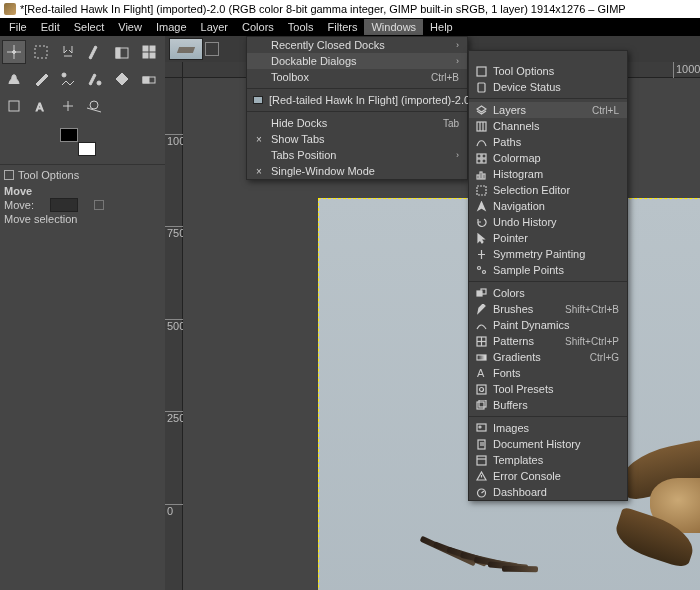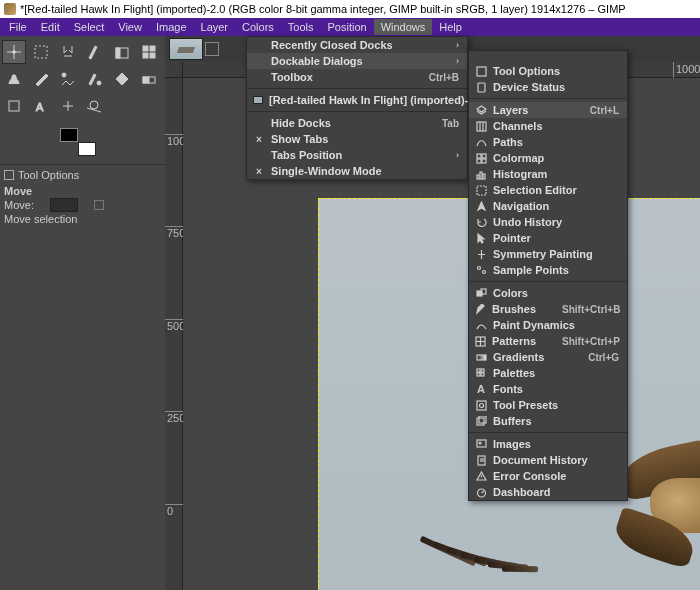"File" .menubar { background: #4c1d95 -> #000000 }
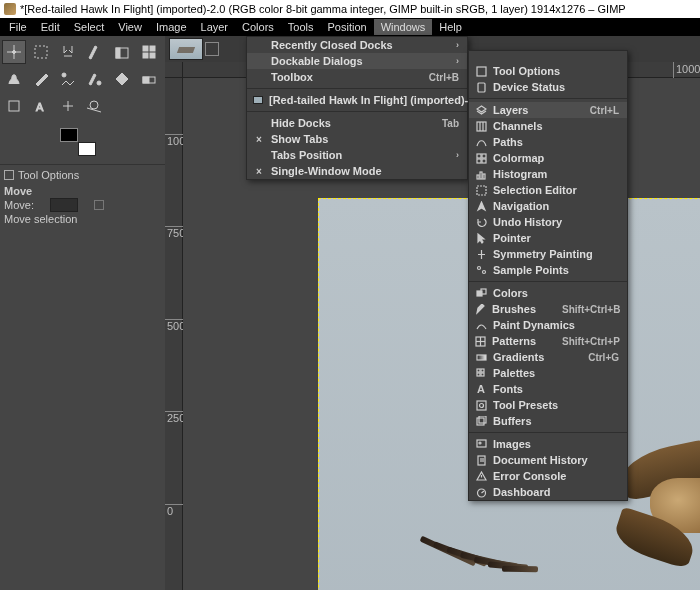"Position" span { text: Position -> Filters }
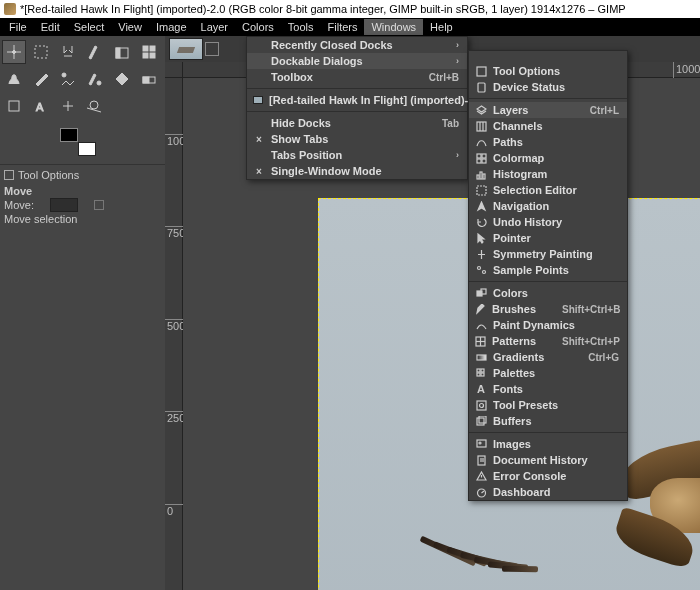"Recently Closed Docks" .menu .row { font-weight: bold -> none }
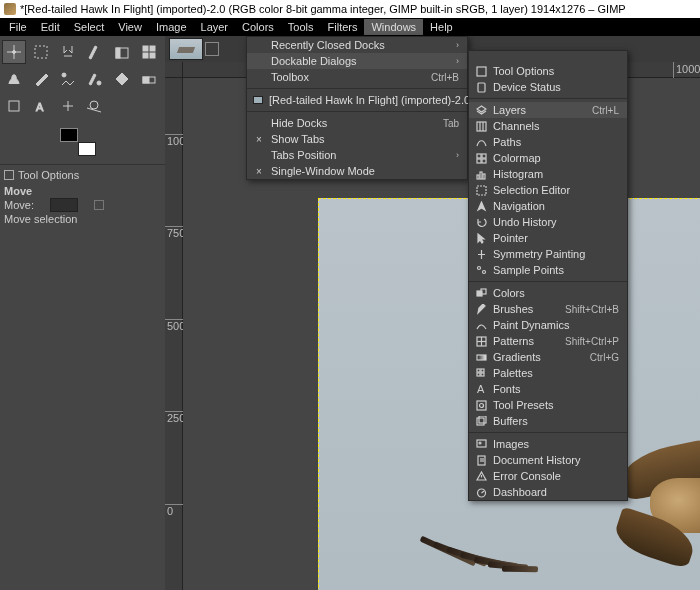"Palettes" div.row { html: <div> <span> <svg> <rect></rect> <rect></rect> <rect></rect> <rect></rect> </svg> </span> <span>Palettes</span> </div> -> none }
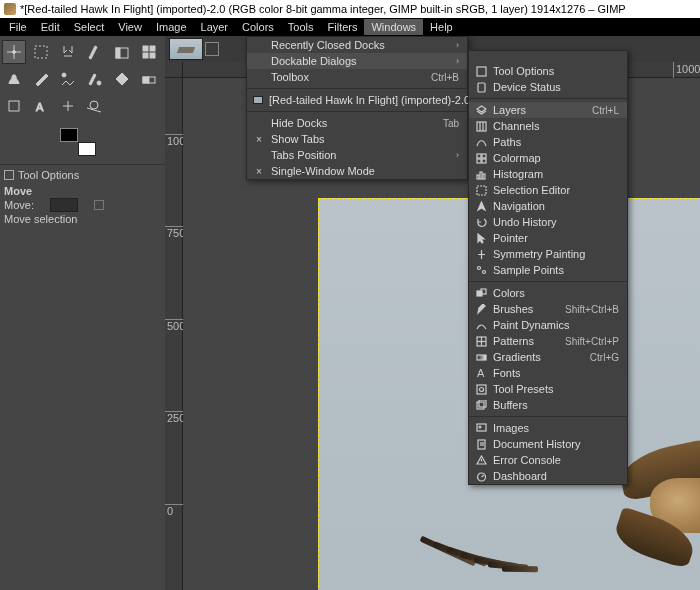"Templates" div.row { html: none -> <div> <span> <svg> <rect></rect> <line></line> </svg> </span> <span>Templates</span> </div> }
